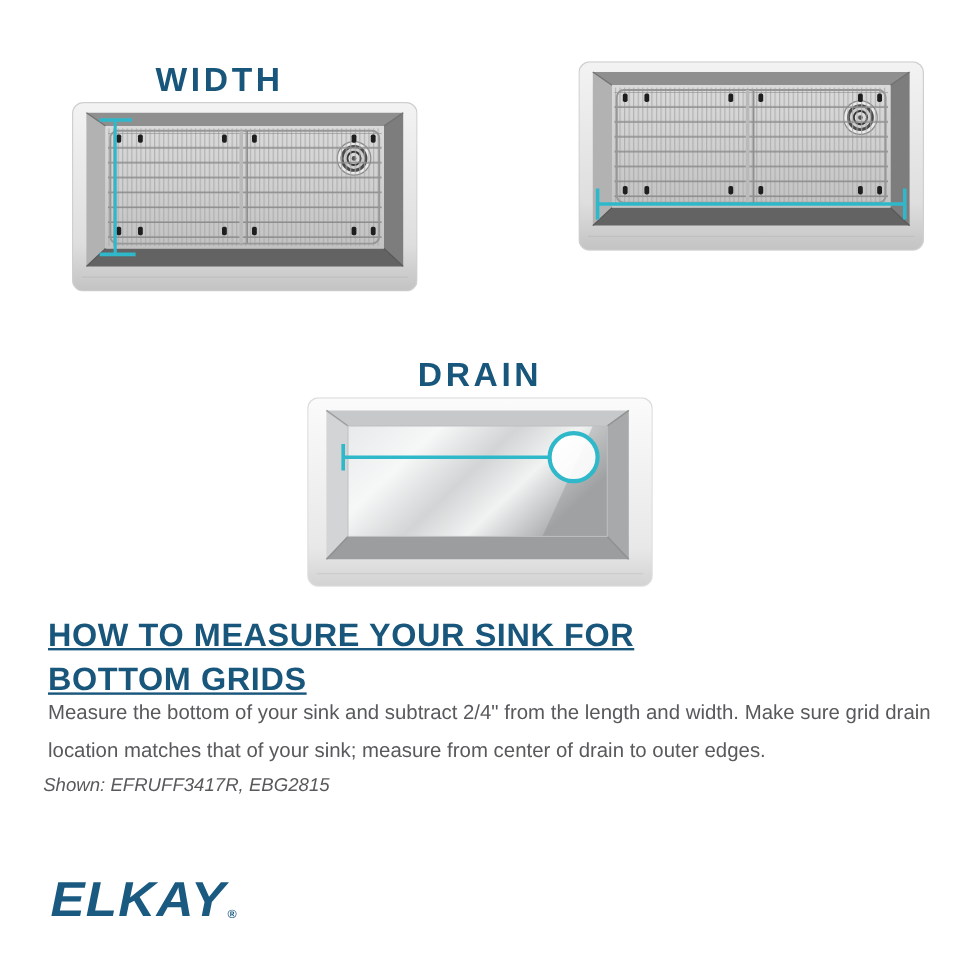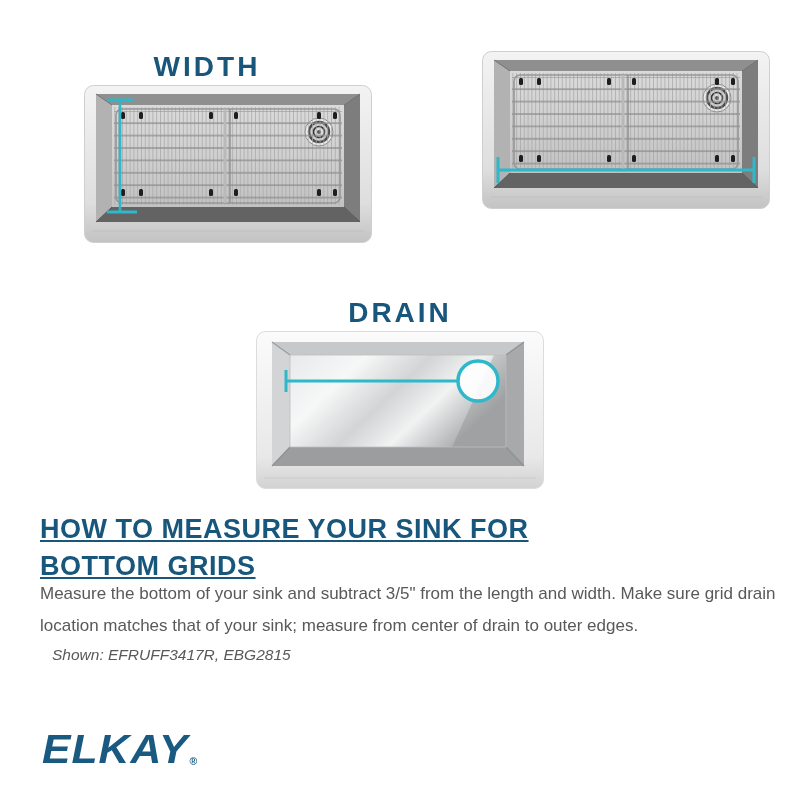"WIDTH" #fig-width { left: 42px -> 18px }
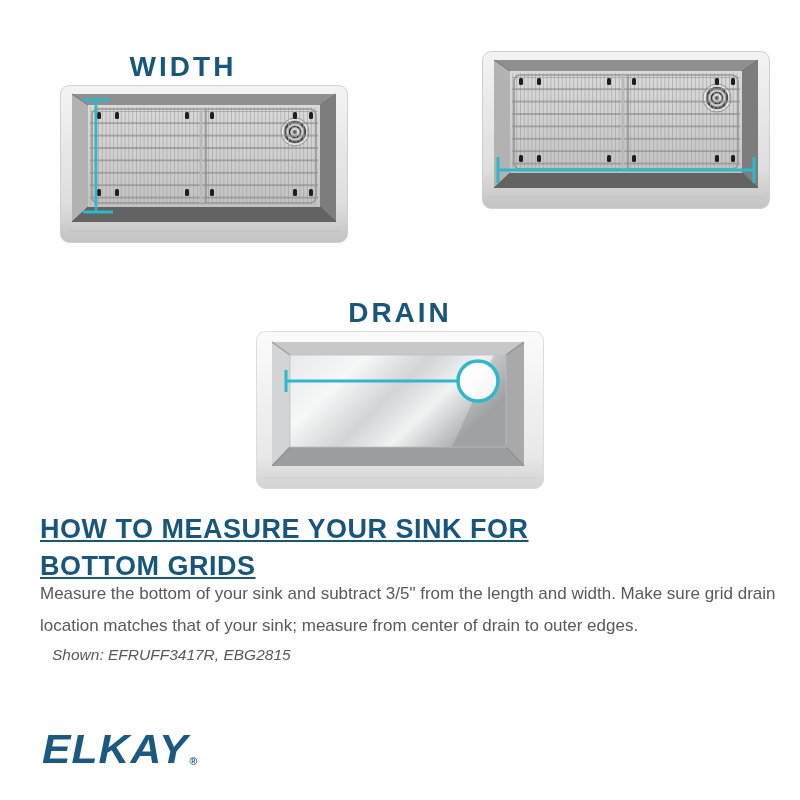"Measure the bottom of your" p.body-copy { text: 3/5 -> 2/4 }
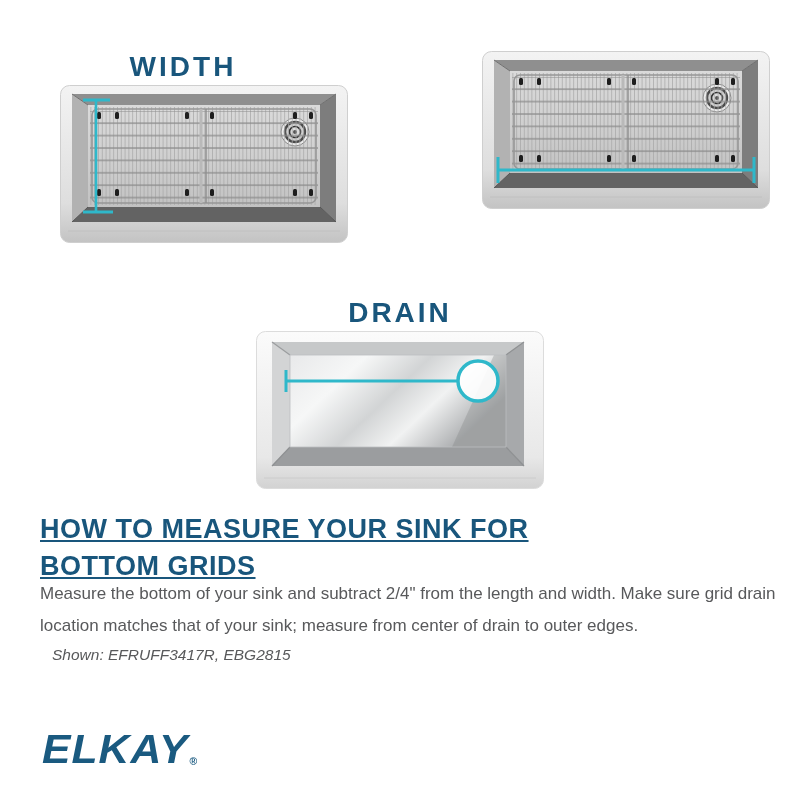"Shown: EFRUFF3417R, EBG2815" .shown-note { left: 52px -> 36px }
